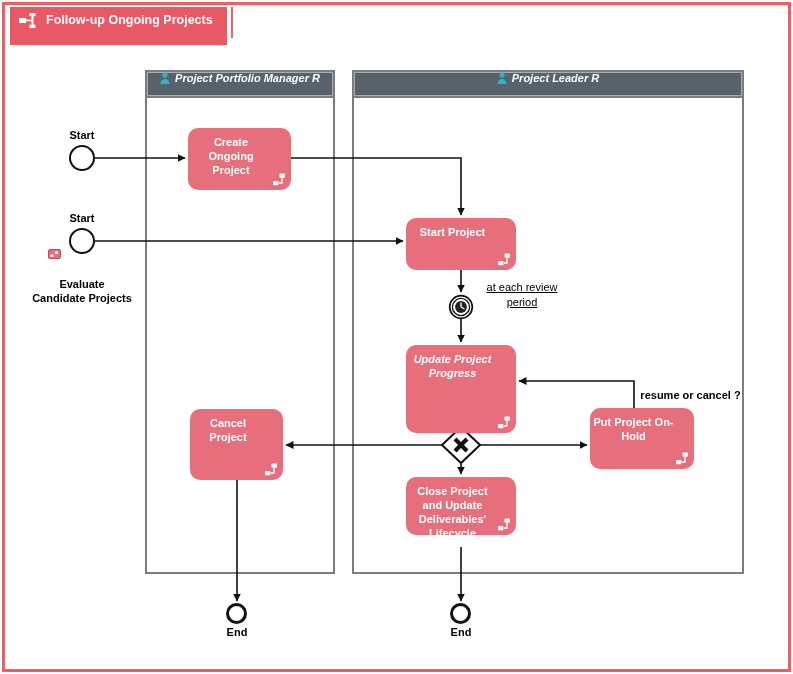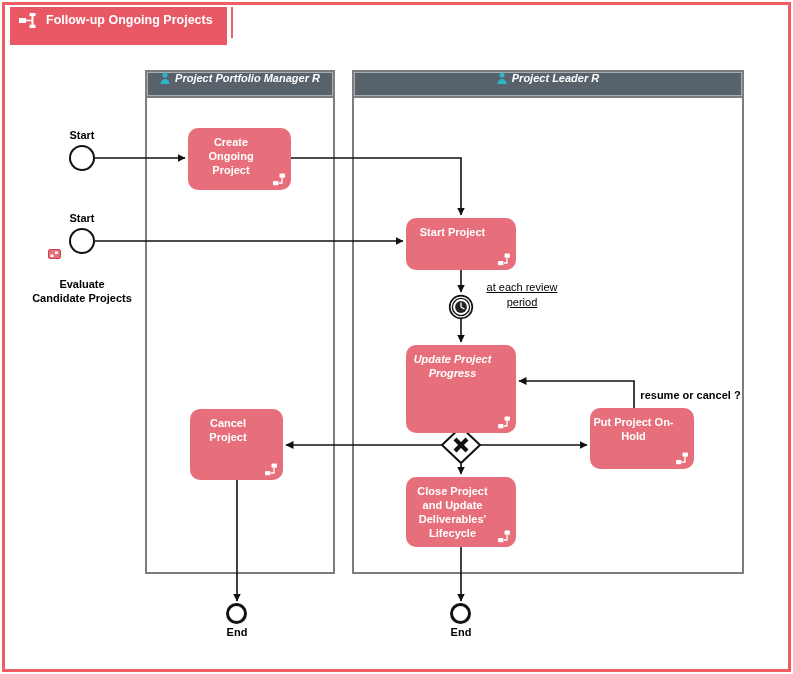"Close Project and Update Deliverables'" div.task { height: 70px -> 58px }
